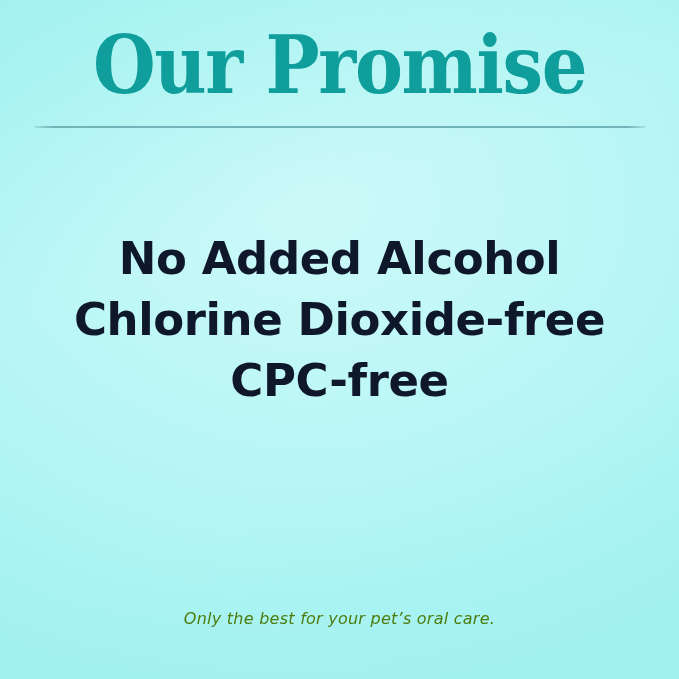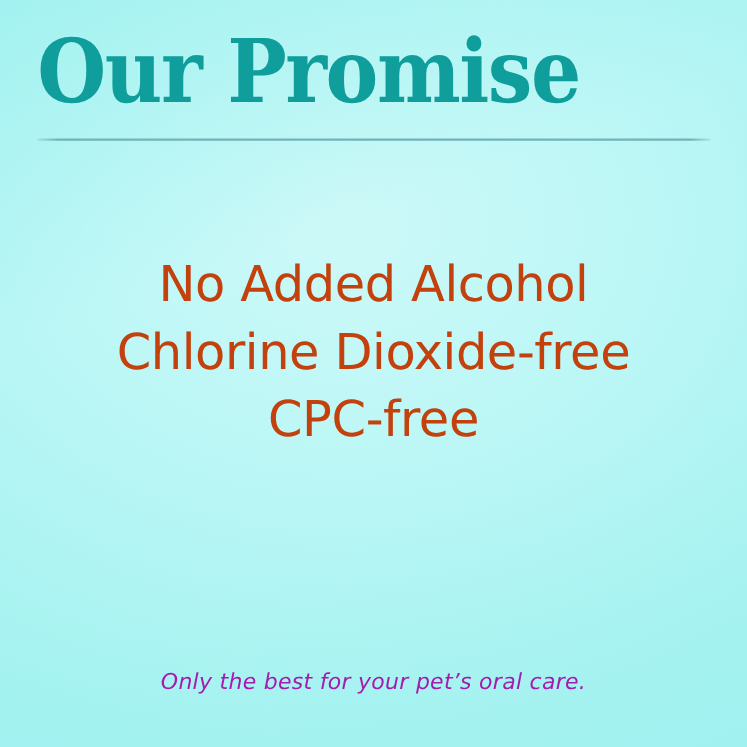"Our Promise" .title-block { text-align: none -> center }
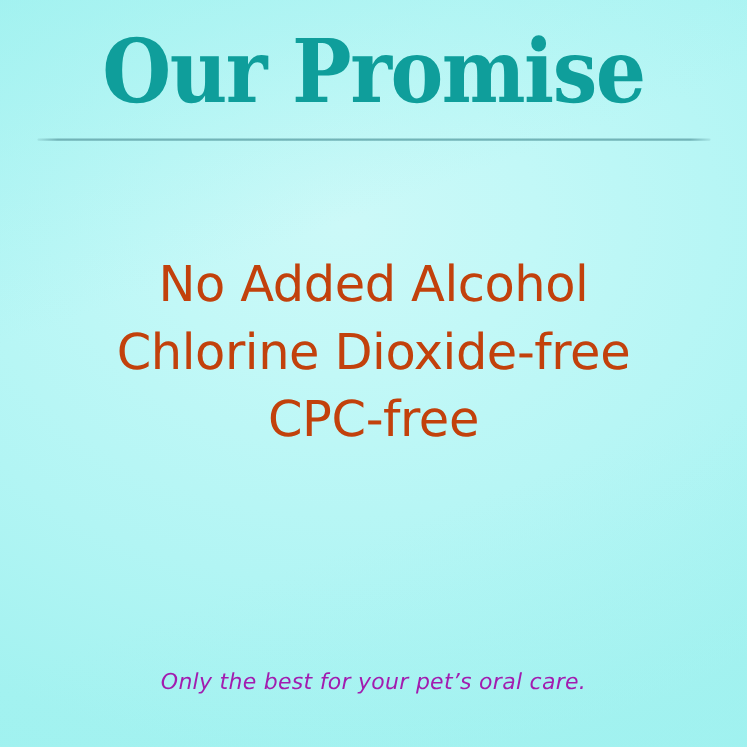"No Added Alcohol" .claim-item { color: #c2410c -> #0f172a; font-weight: 400 -> 700 }
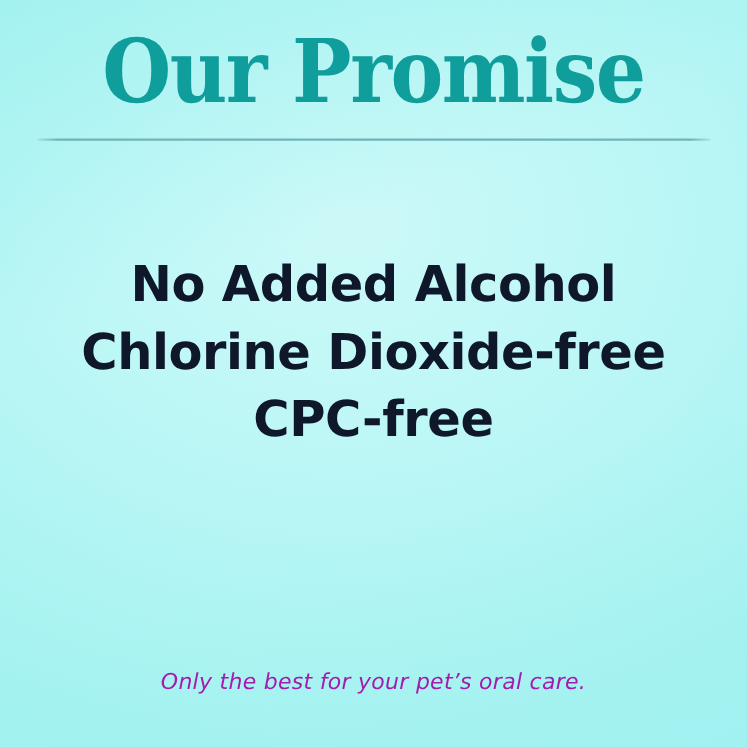"Only the best for your" .tagline { color: #a21caf -> #4d7c0f; font-size: 20px -> 16px }
